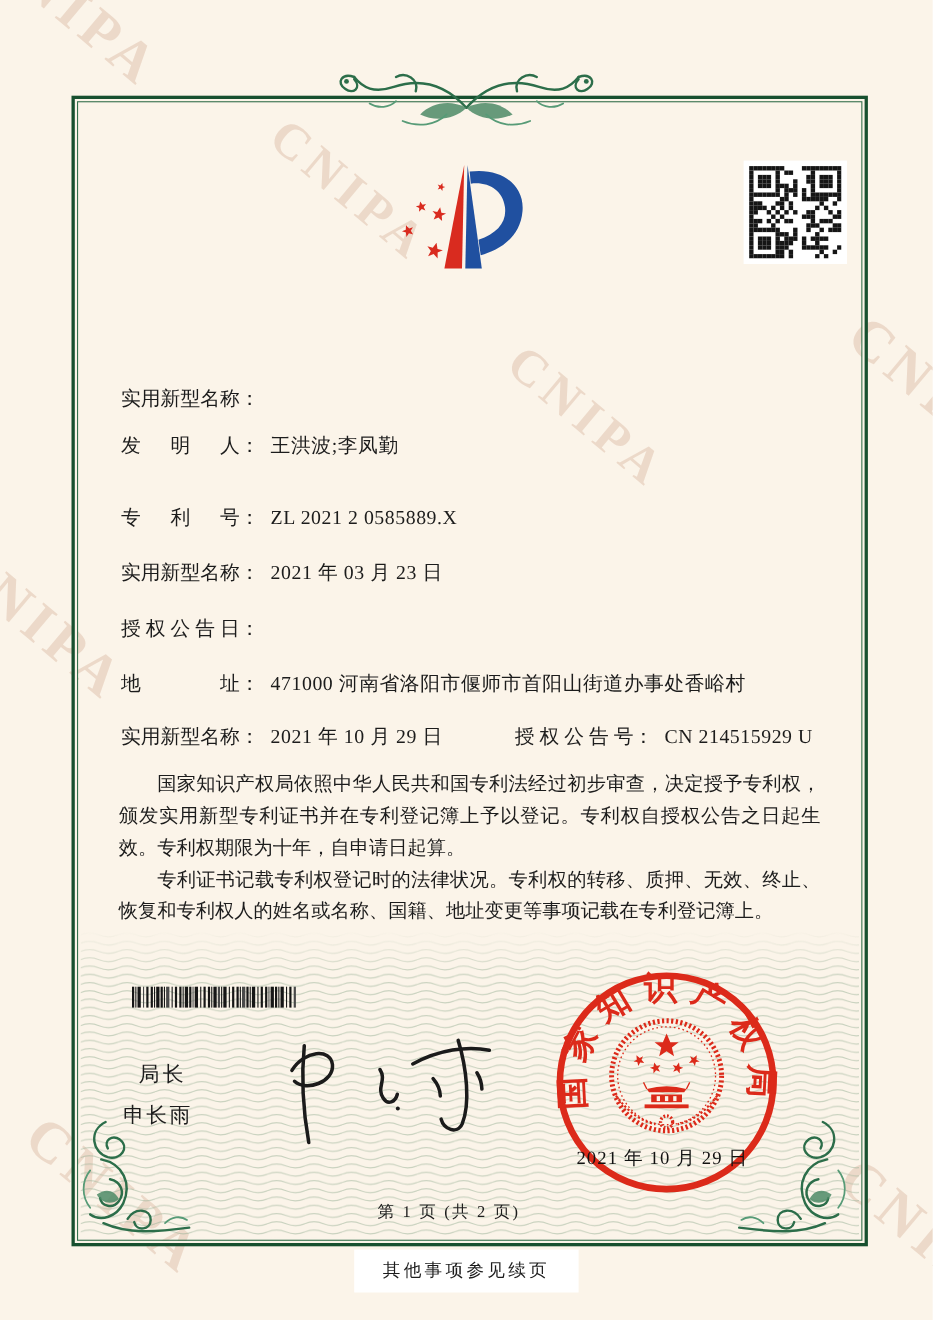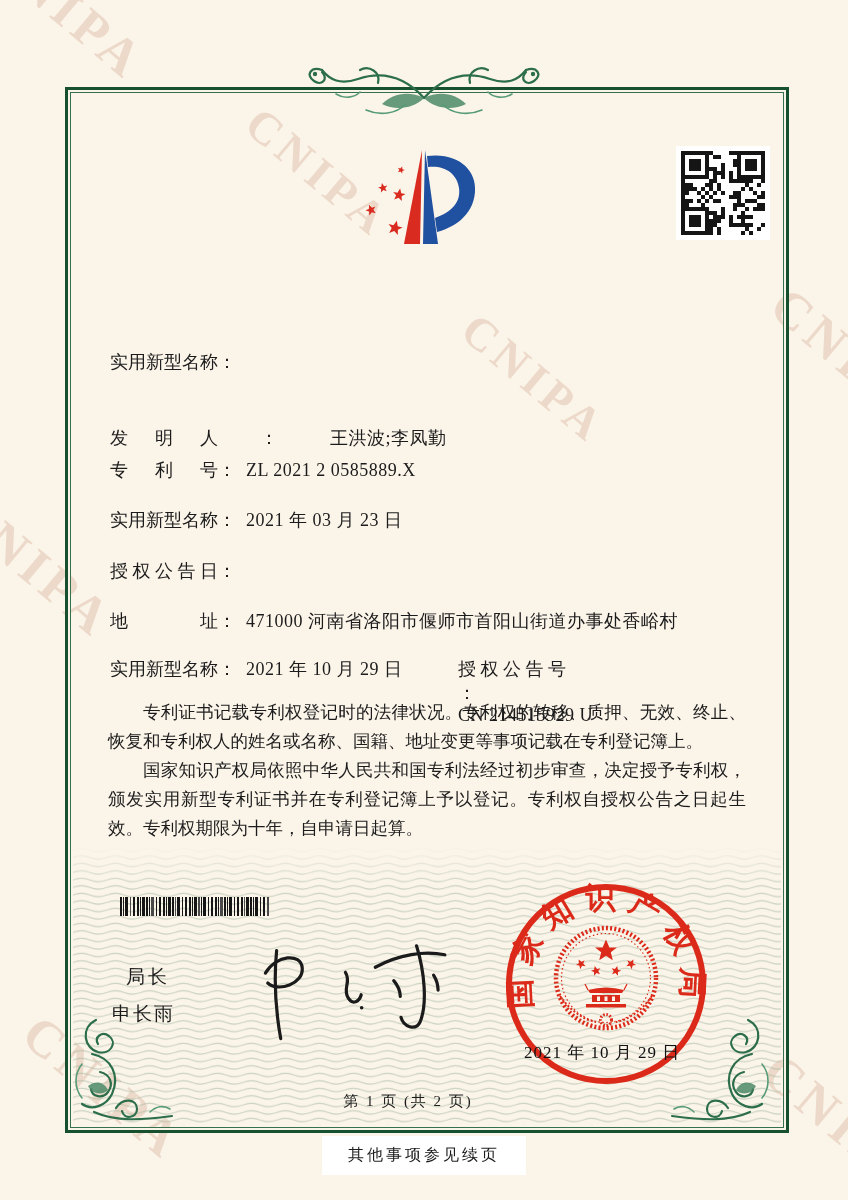"发明人" div.field-row { gap: 42px -> none; top: 426px -> 393px }
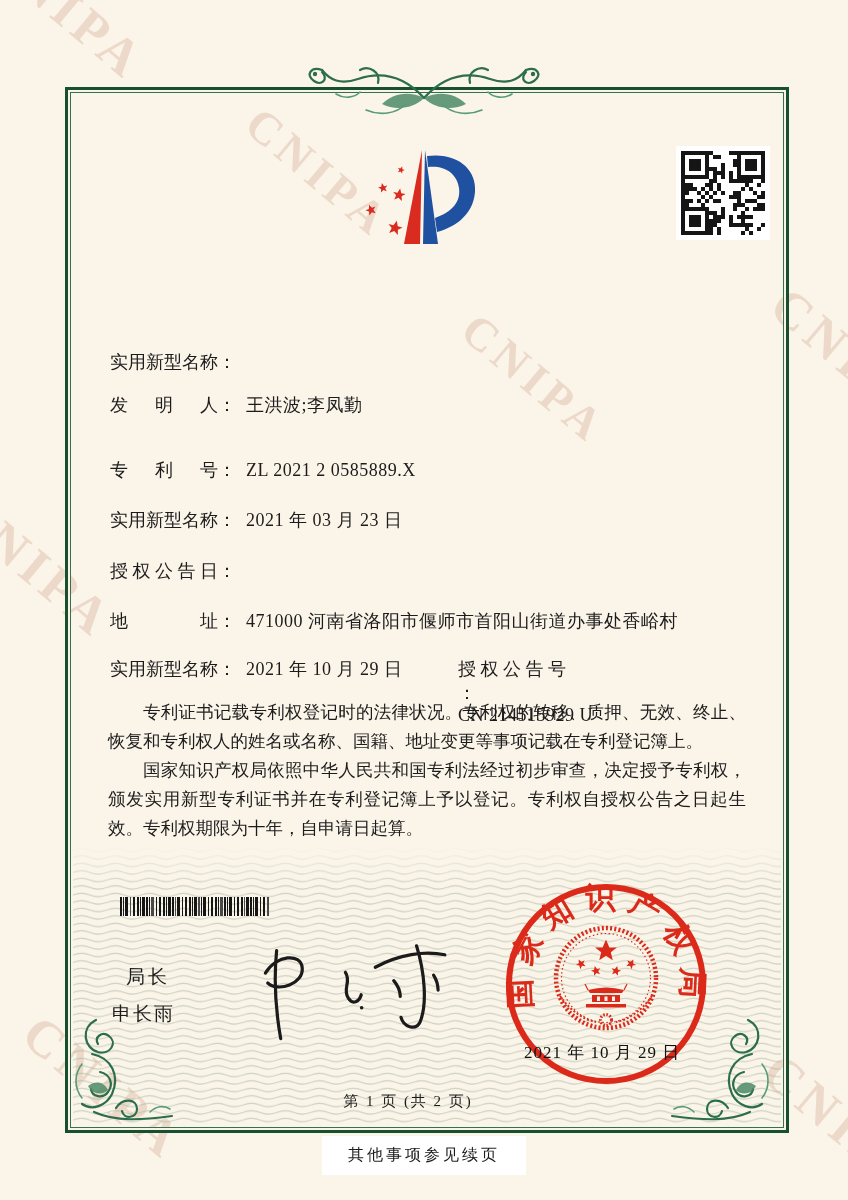"授权公告号" div.field-row { flex-direction: column -> none; left: 450px -> 468px }
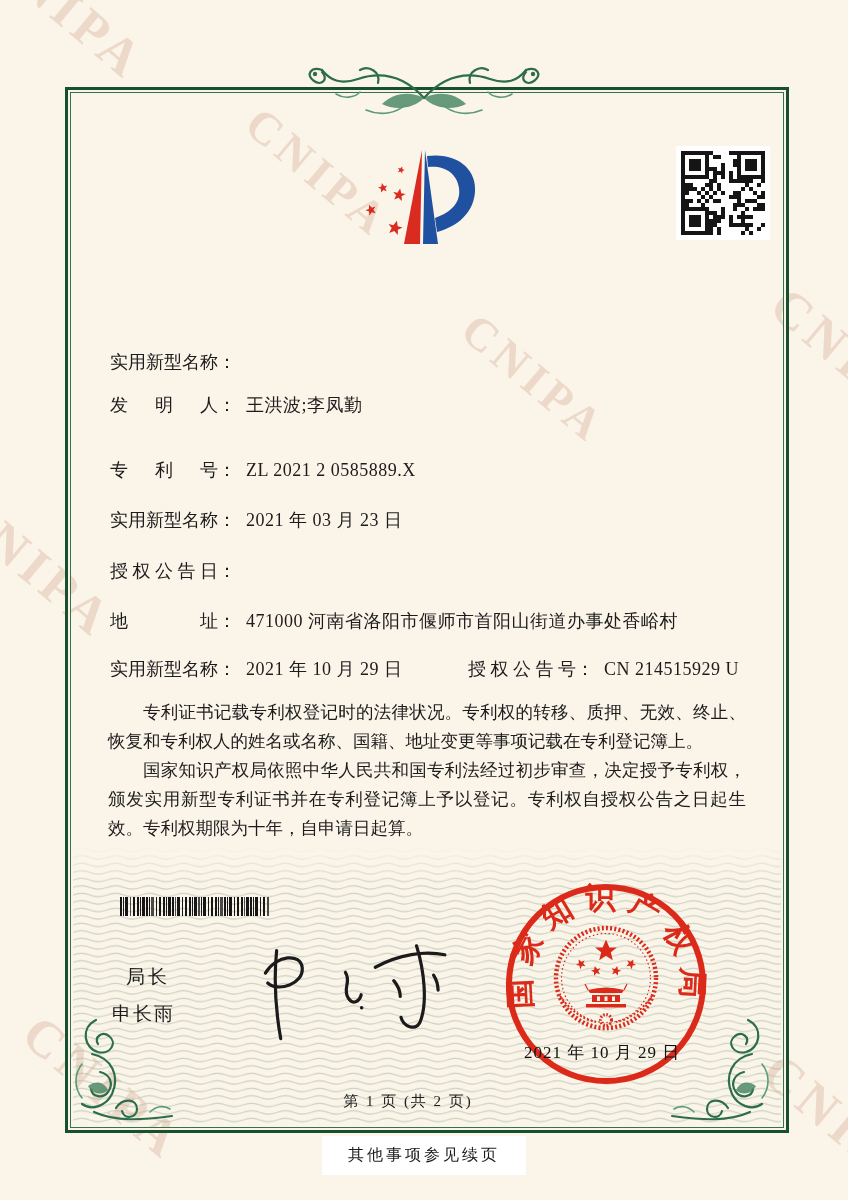"专利证书记载专利权登记时的法律状况。专利权的转移、质押、无效、终止、恢复和专利权" p { order: before "国家知识产权局依照中华人民共和国专利法经过初步审查，决定授予专利权，颁发实用新型" -> after "国家知识产权局依照中华人民共和国专利法经过初步审查，决定授予专利权，颁发实用新型" }
